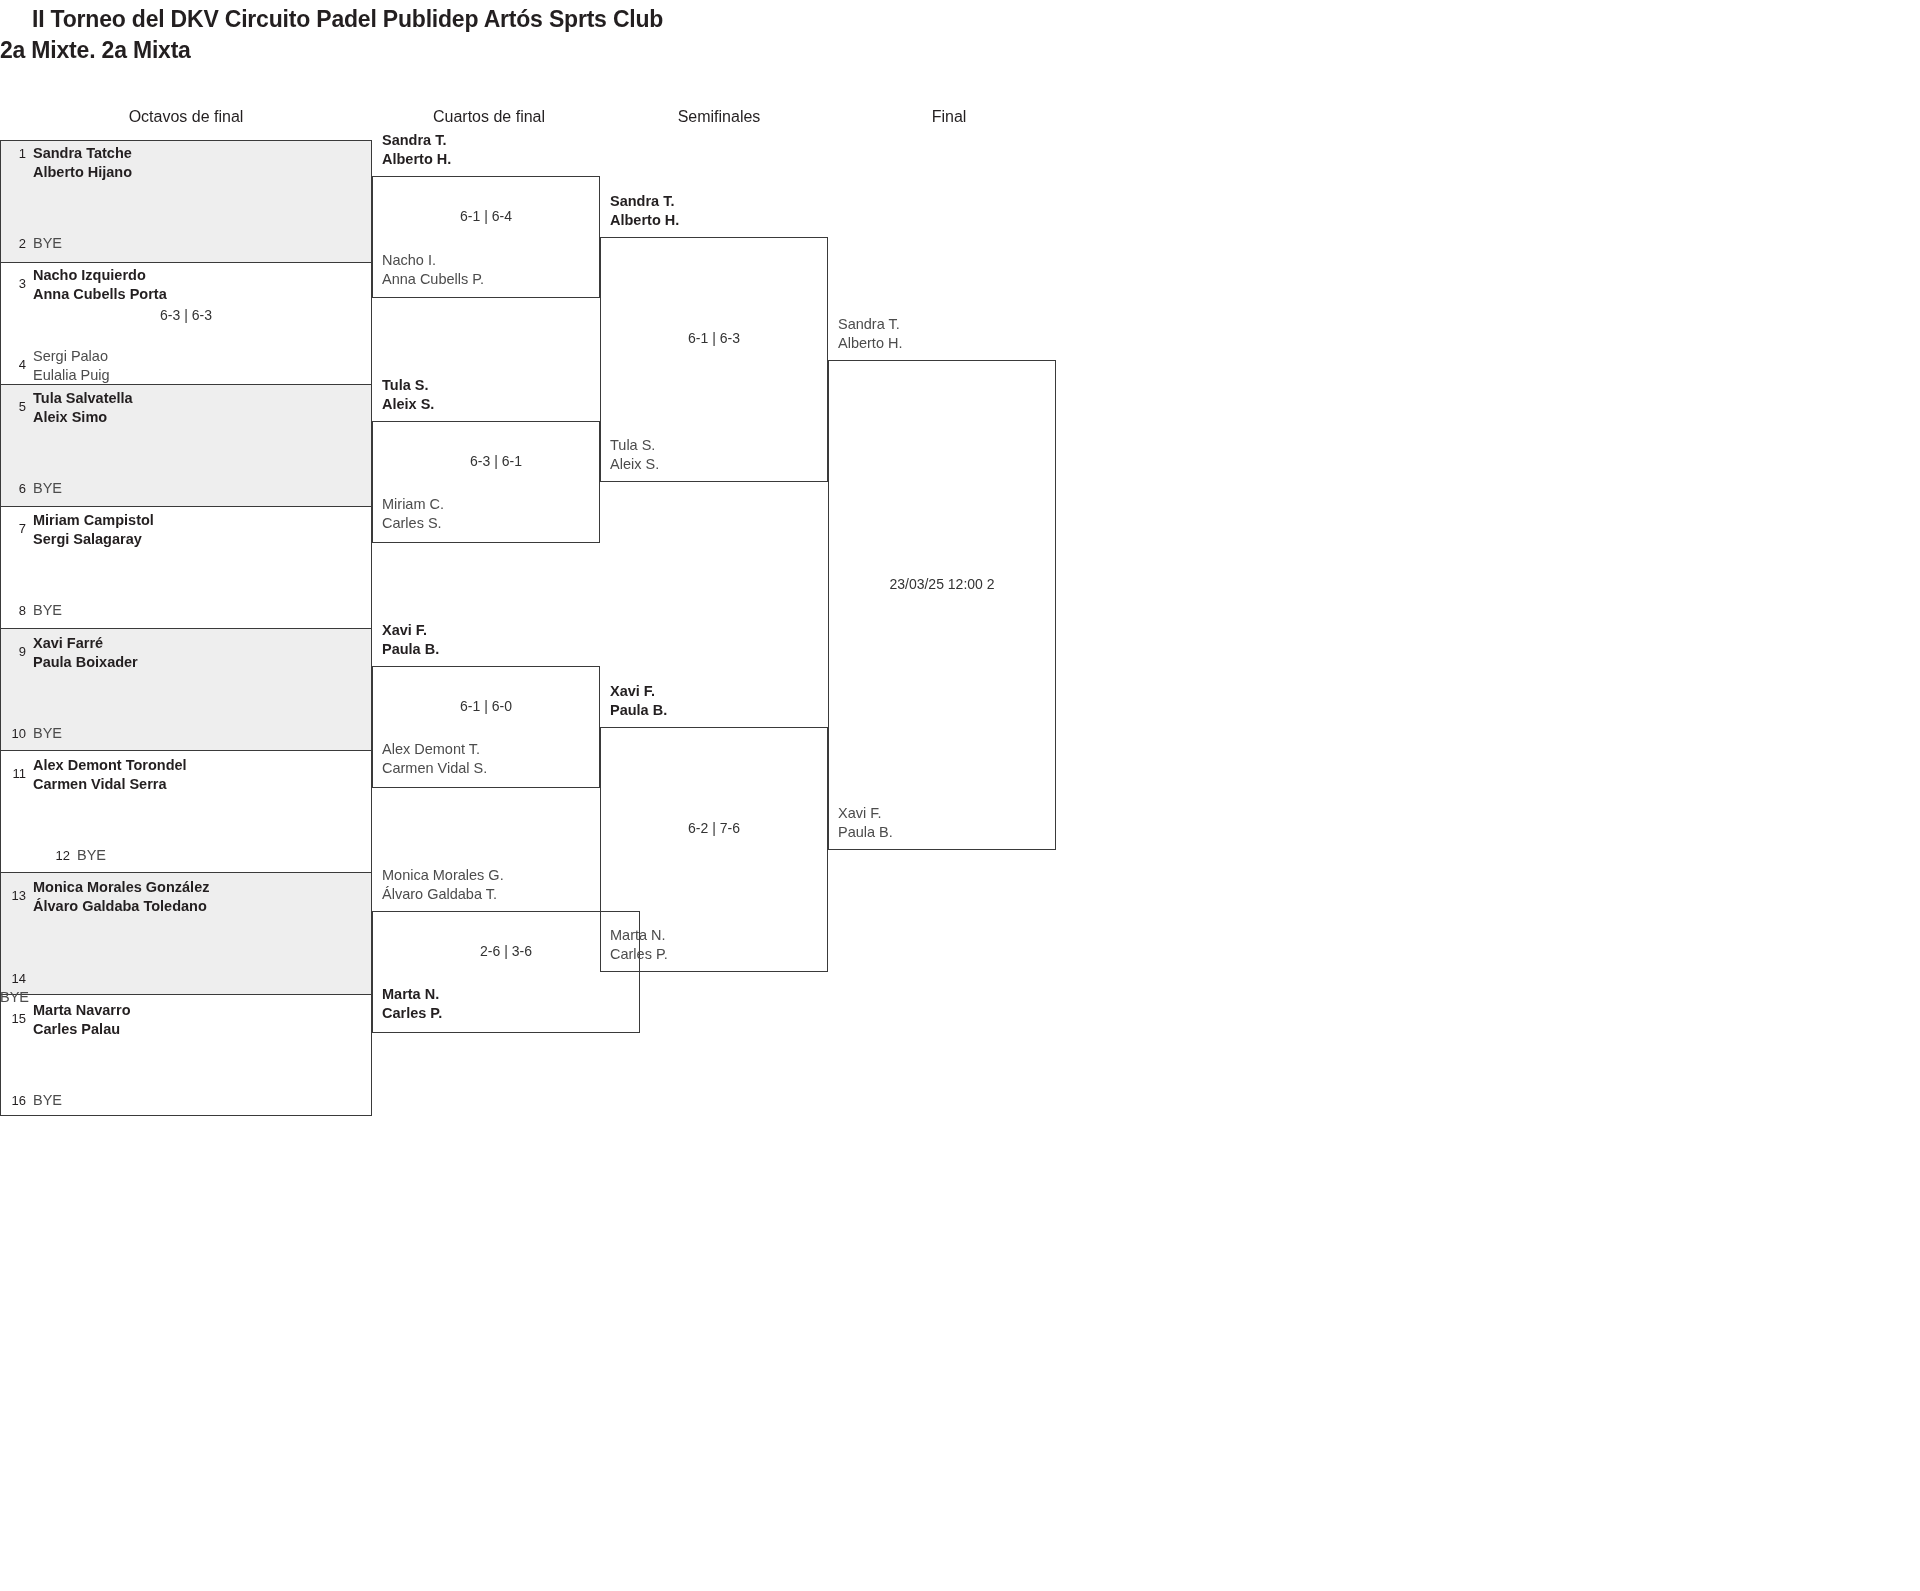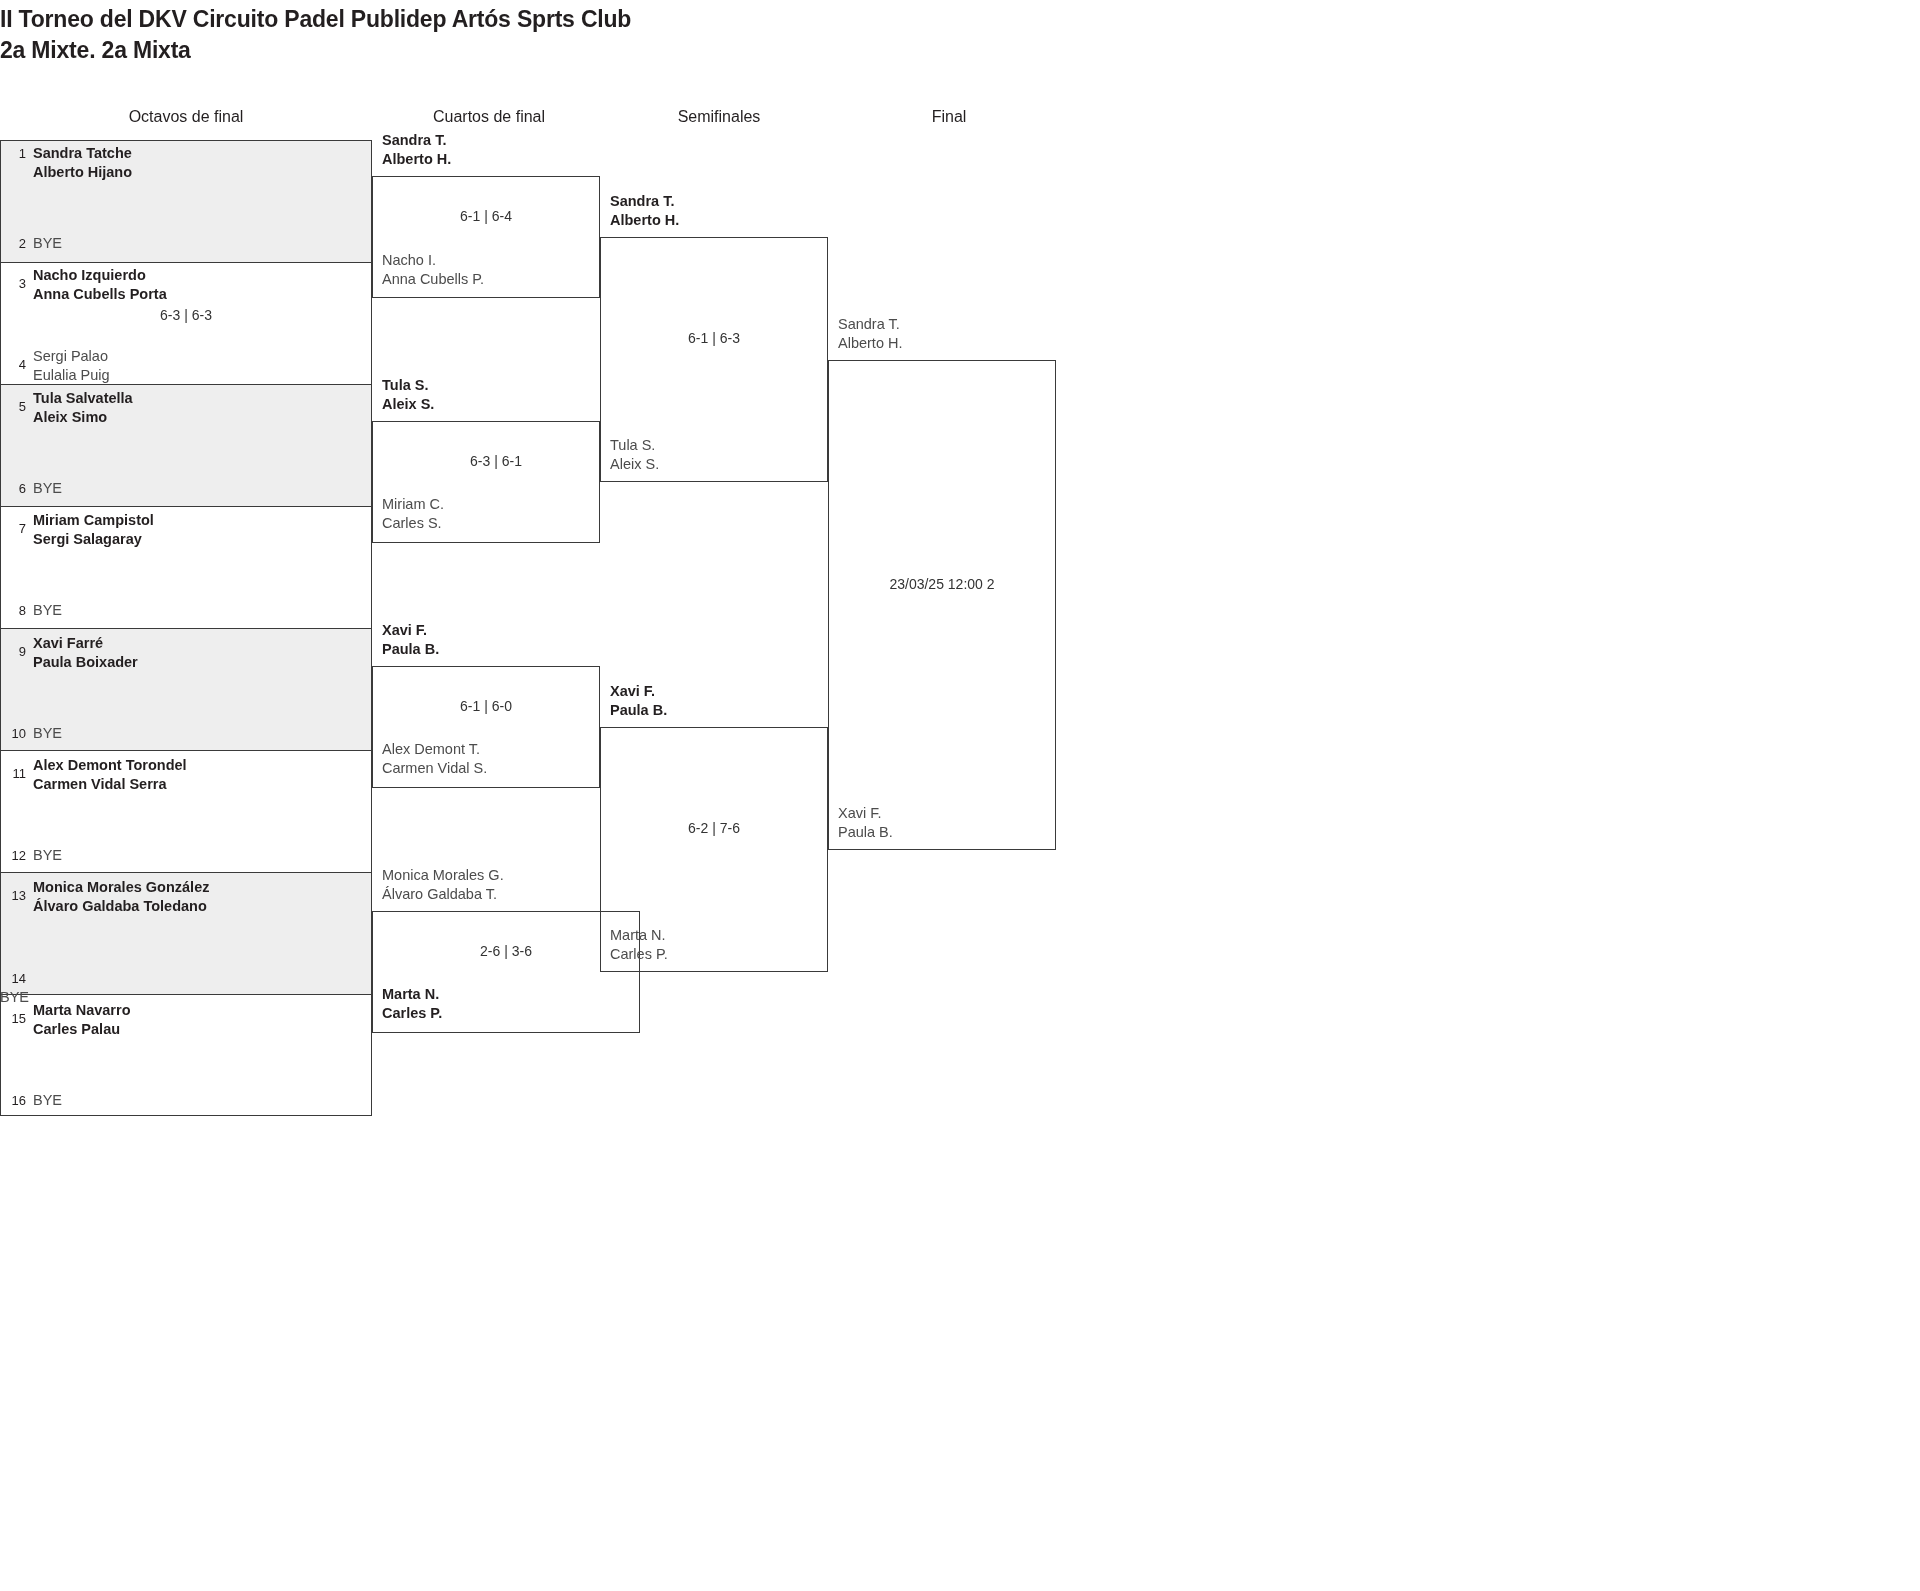"II Torneo del DKV Circuito" .title-line-1 { padding-left: none -> 32px }
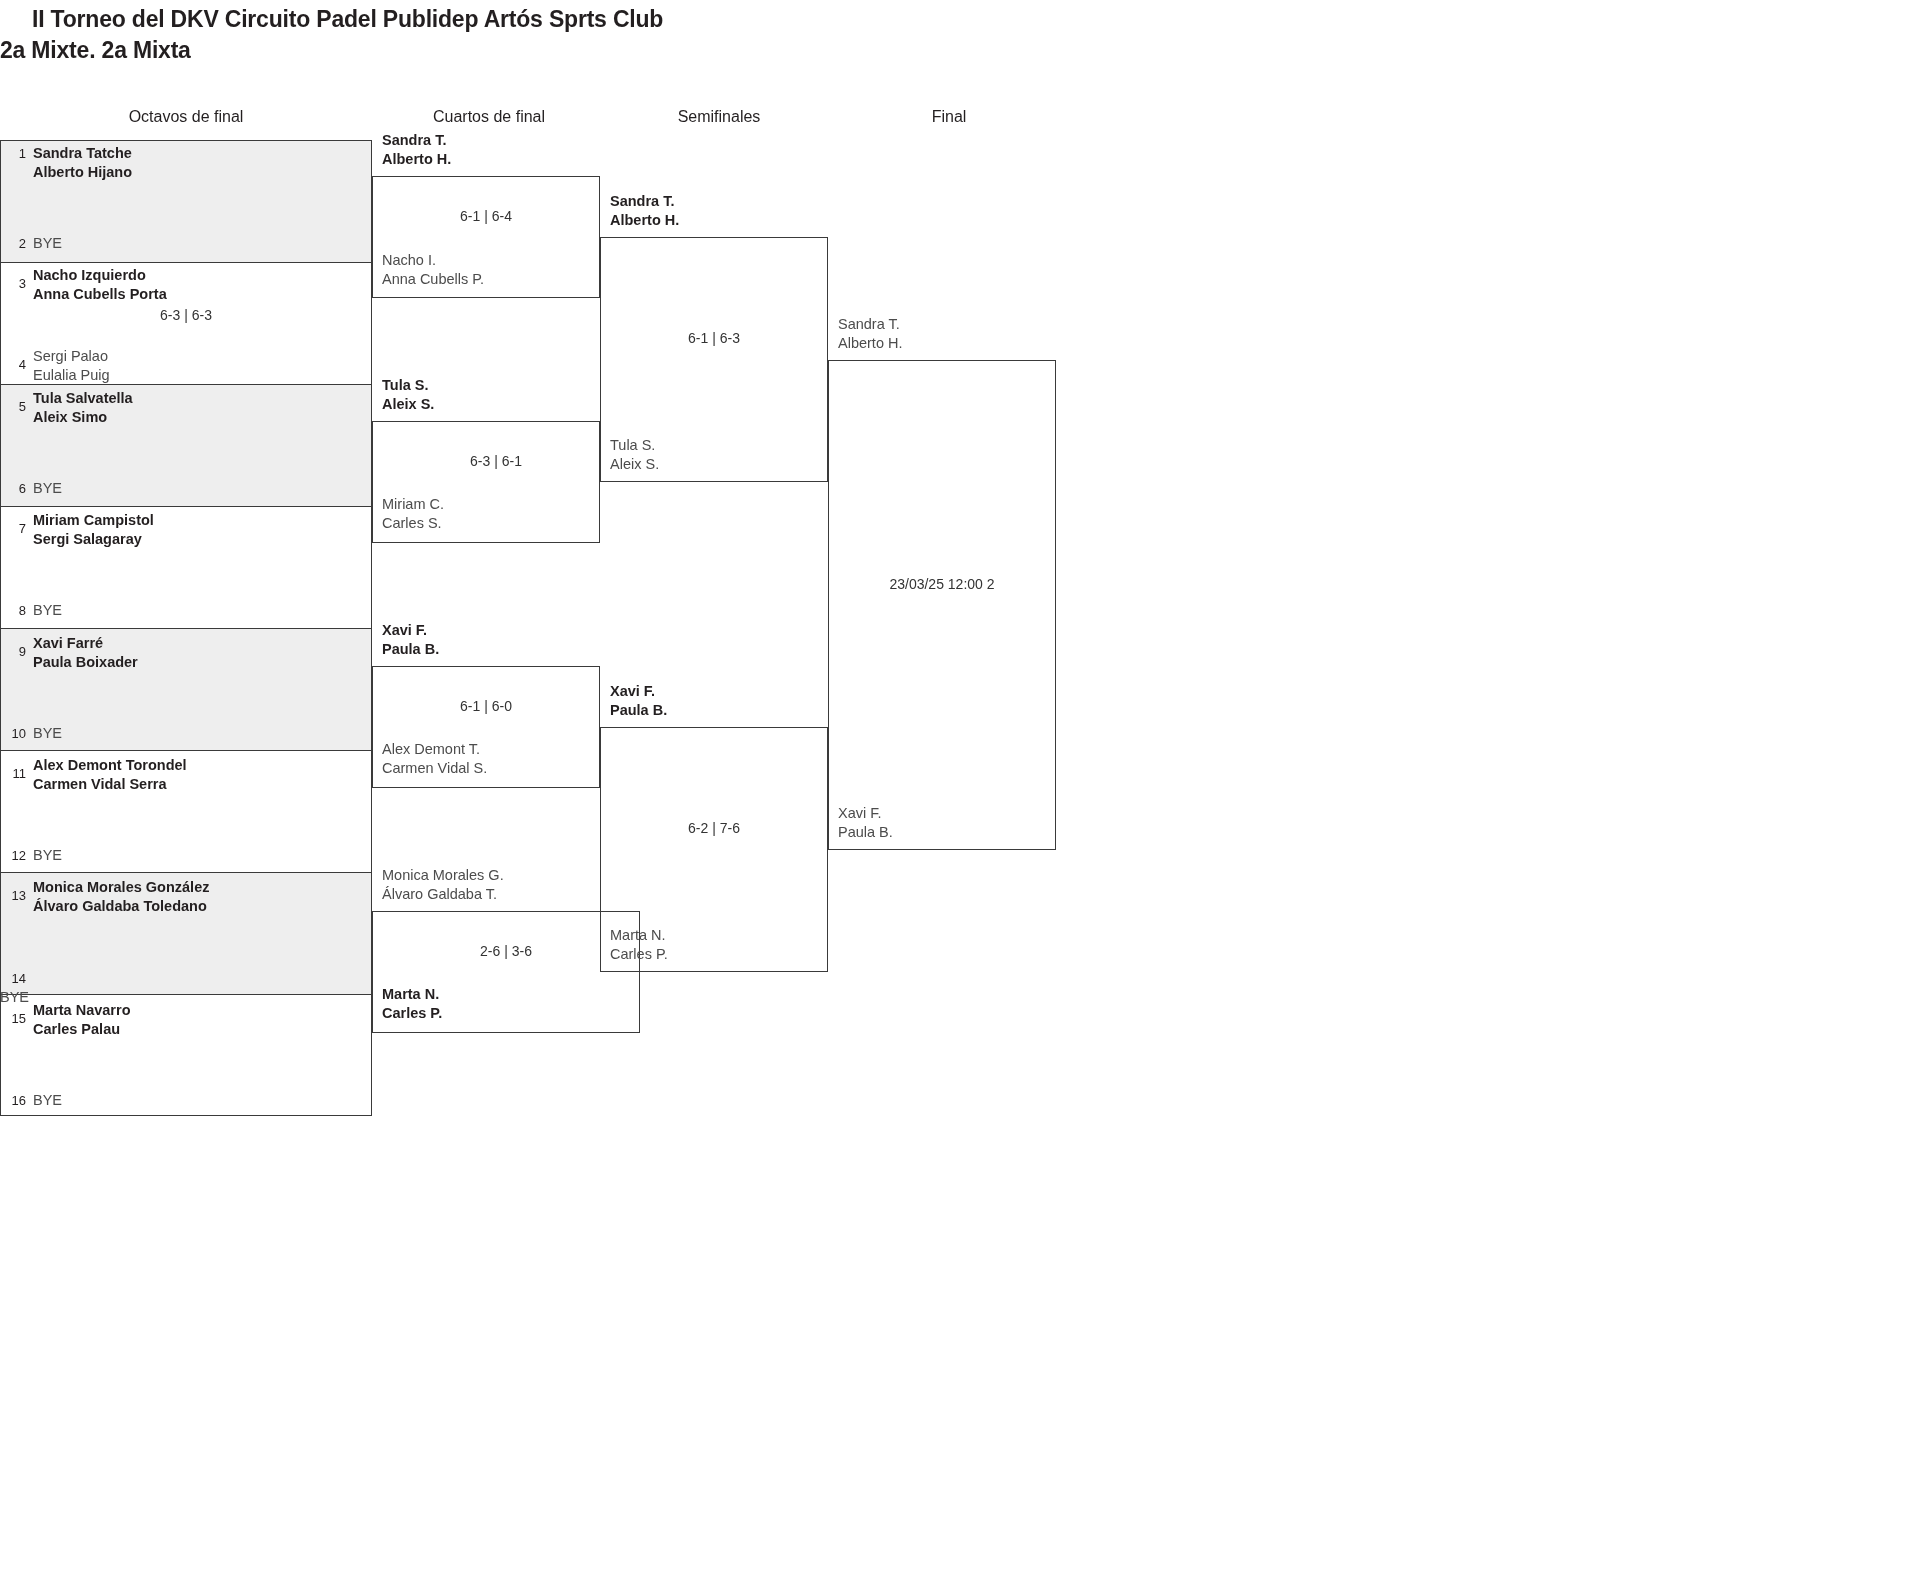"12" div.seed-entry { padding-left: none -> 44px }
